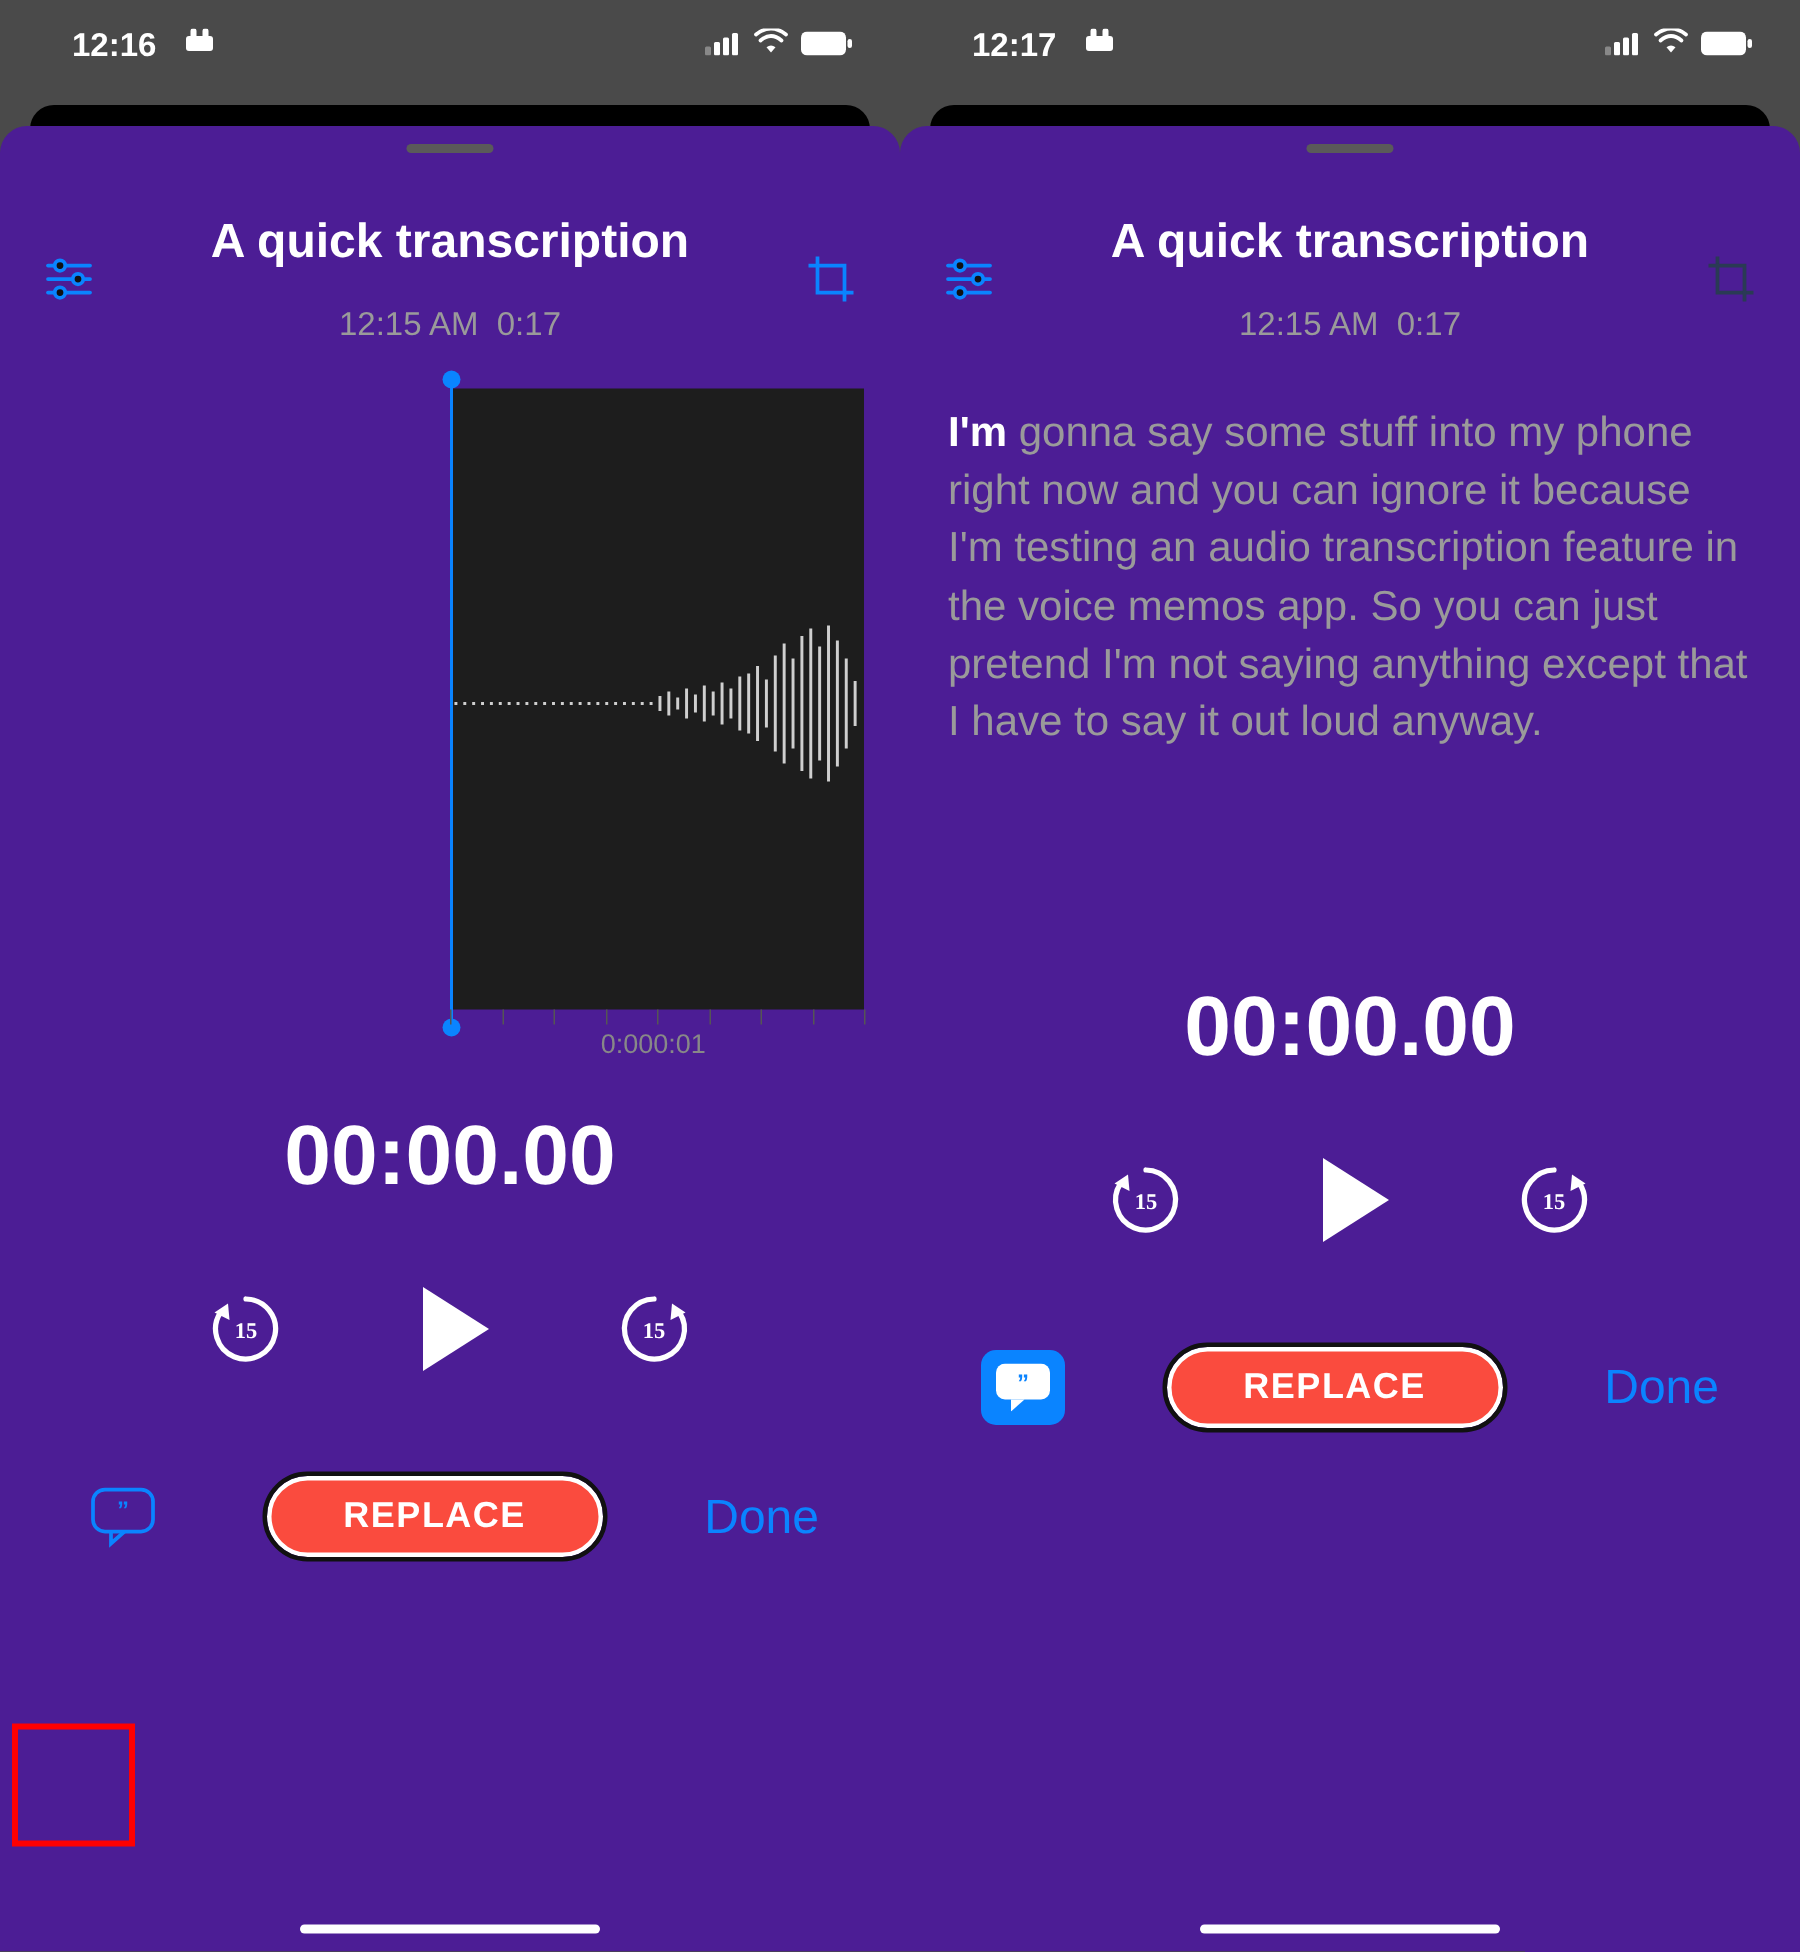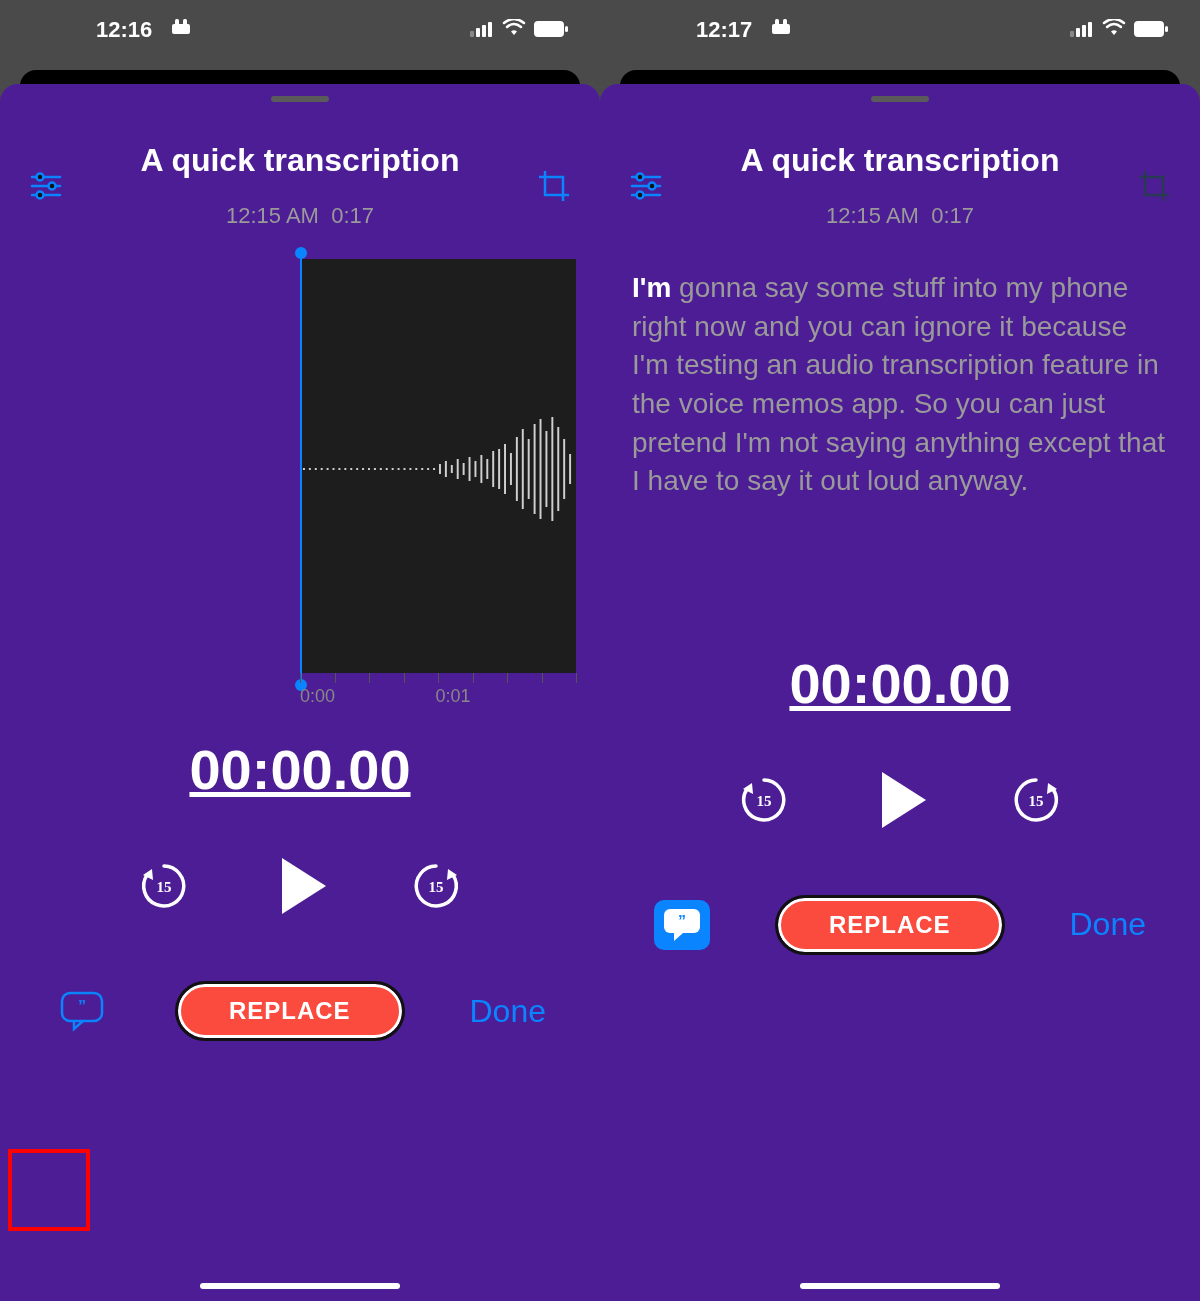"12:16" .status-left { margin-left: 48px -> none }
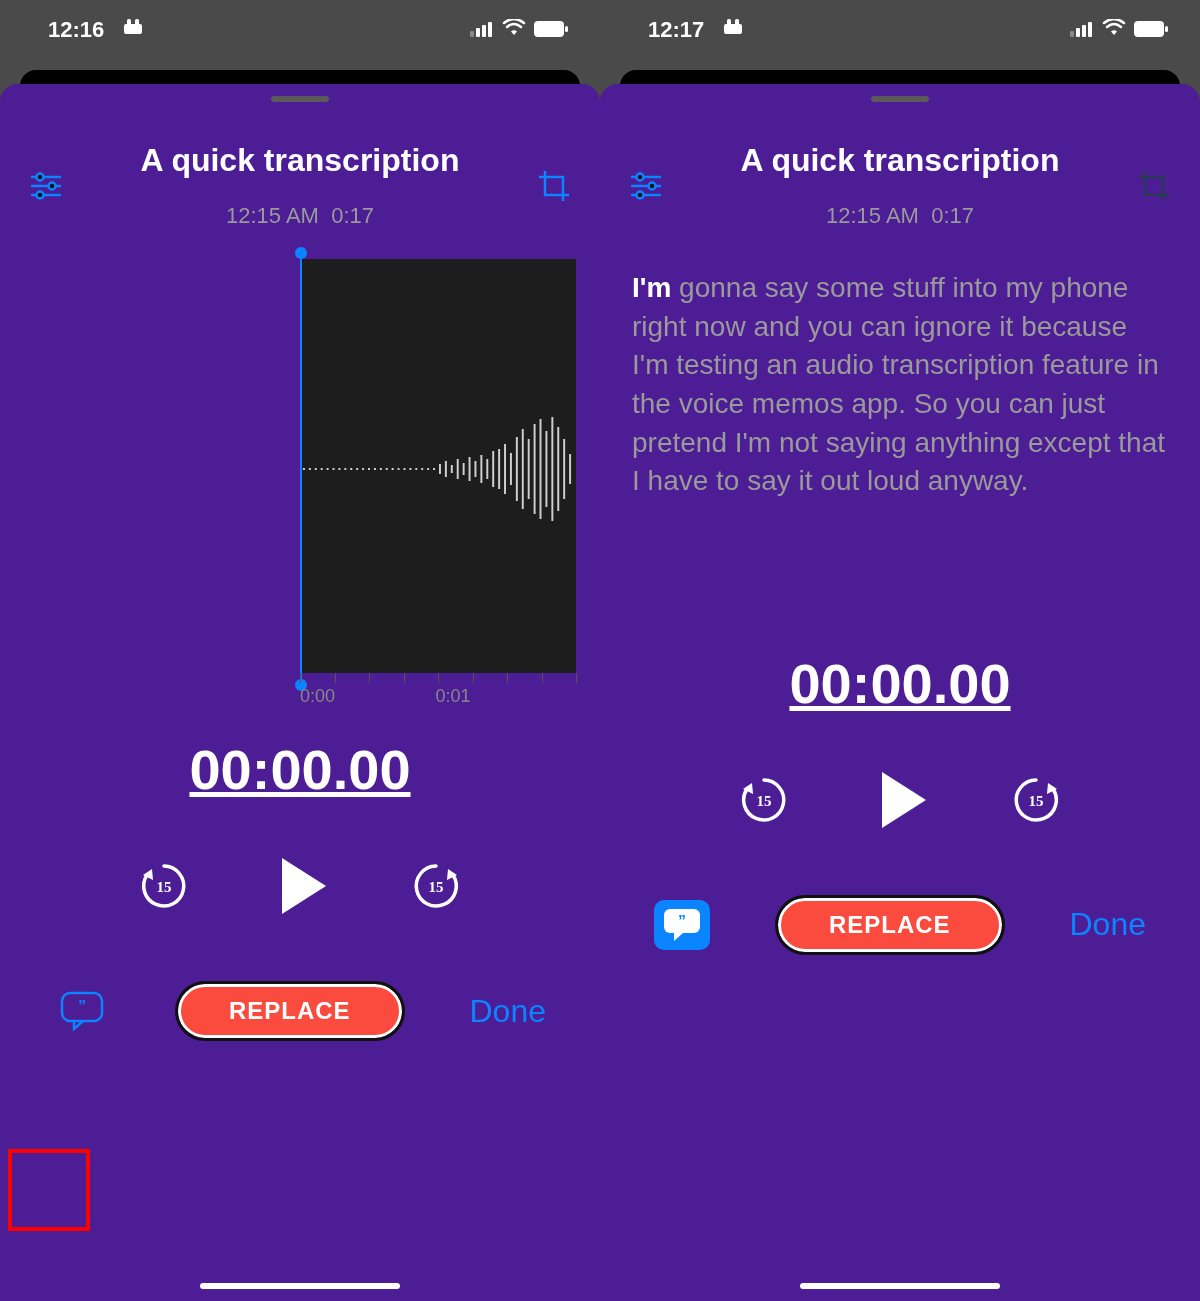"0:00" .ticks { justify-content: space-between -> center }
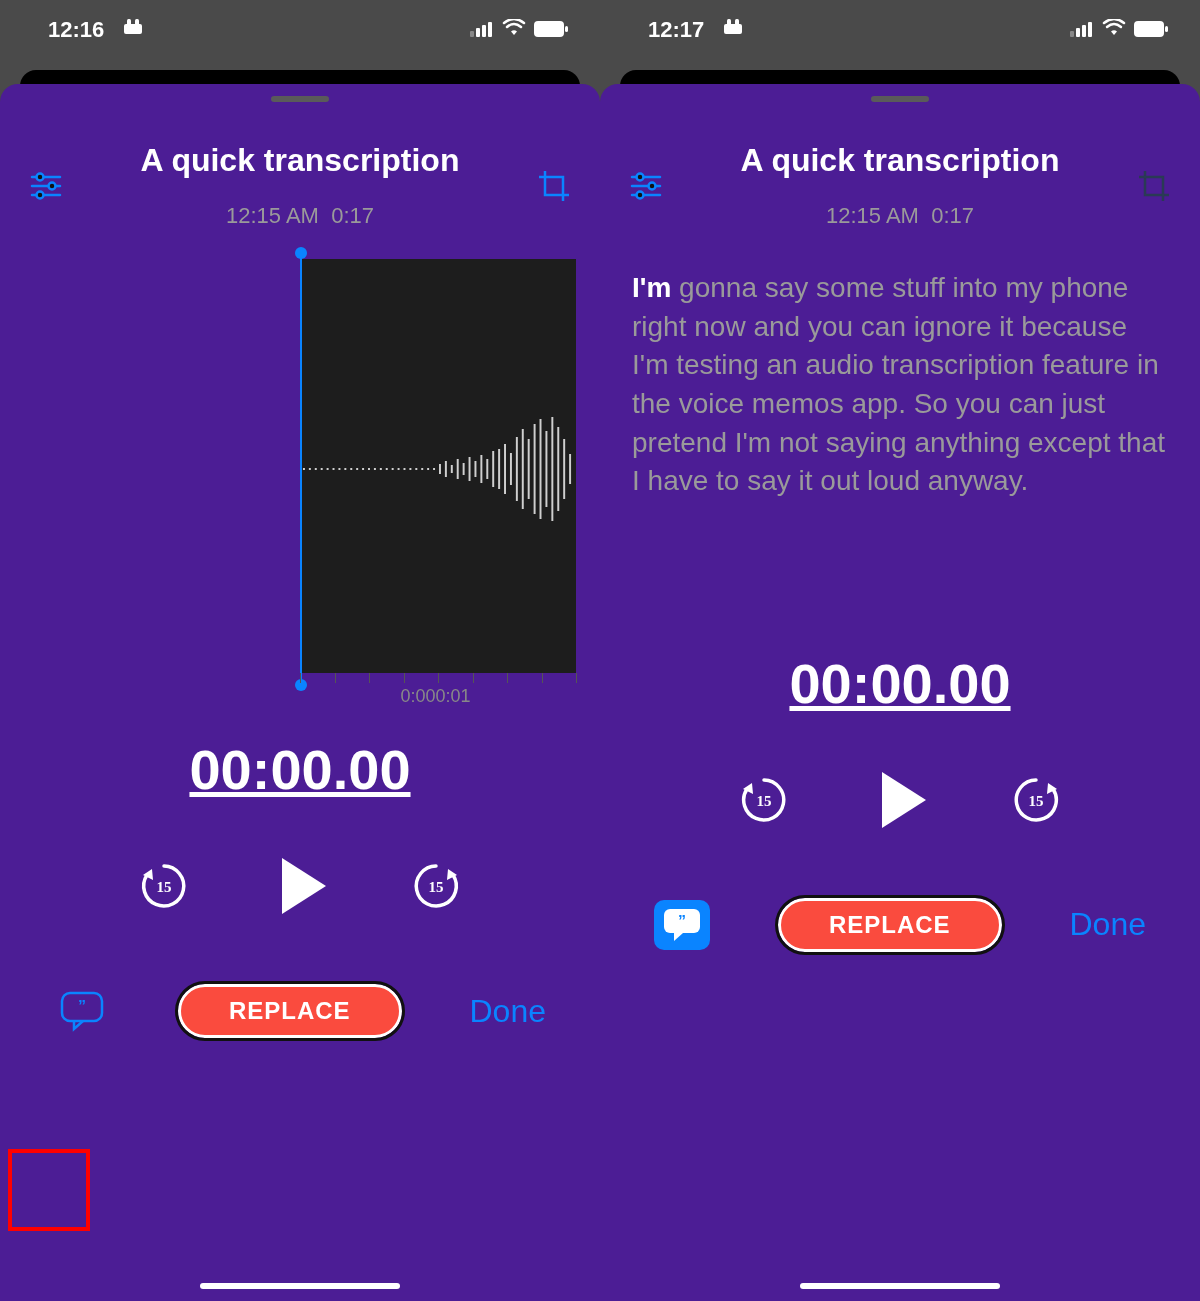"00:00.00" .big-time { text-decoration: underline -> none }
